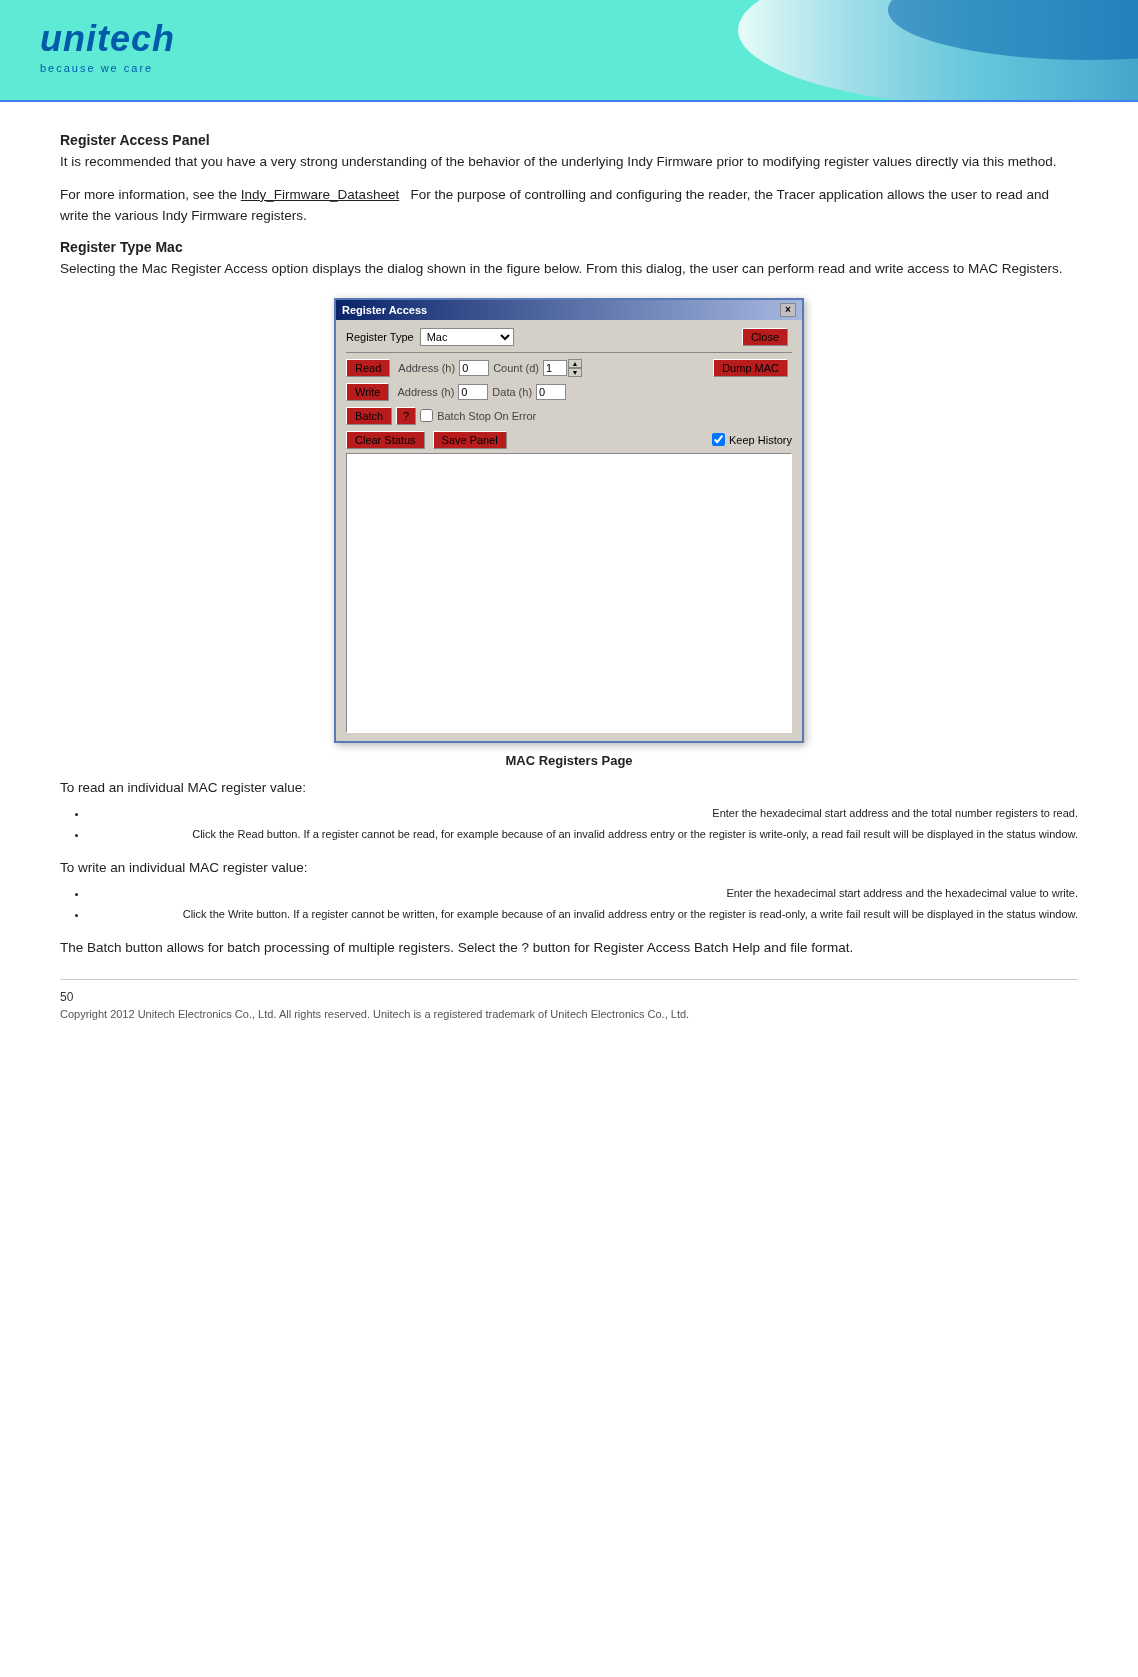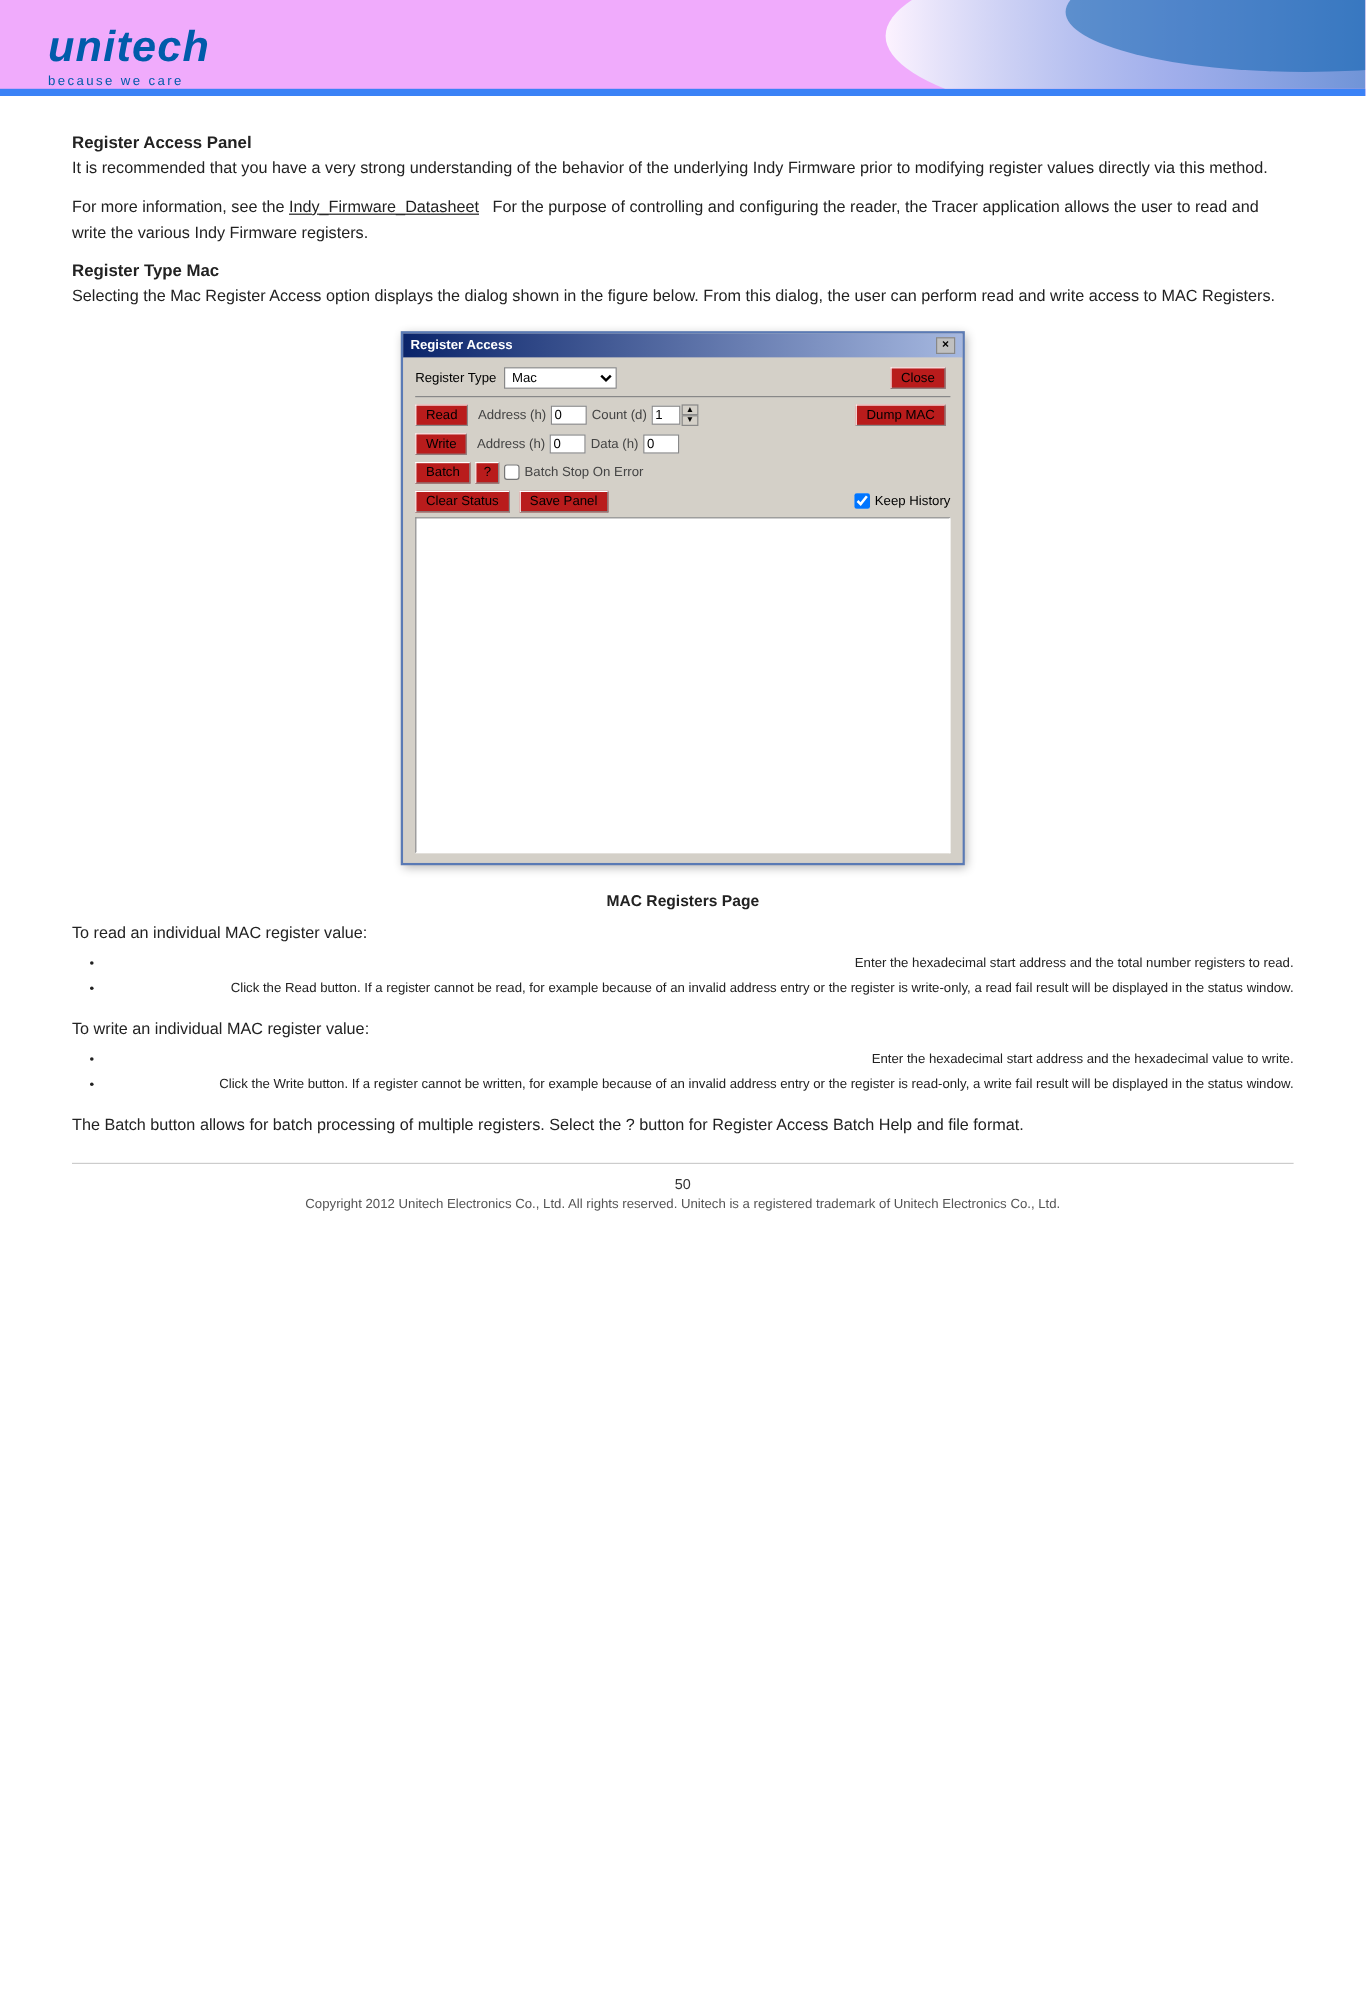"unitech" .header { background: #f0abfc -> #5eead4; border-bottom: 6px solid #3b82f6 -> 2px solid #3b82f6; height: 80px -> 102px }
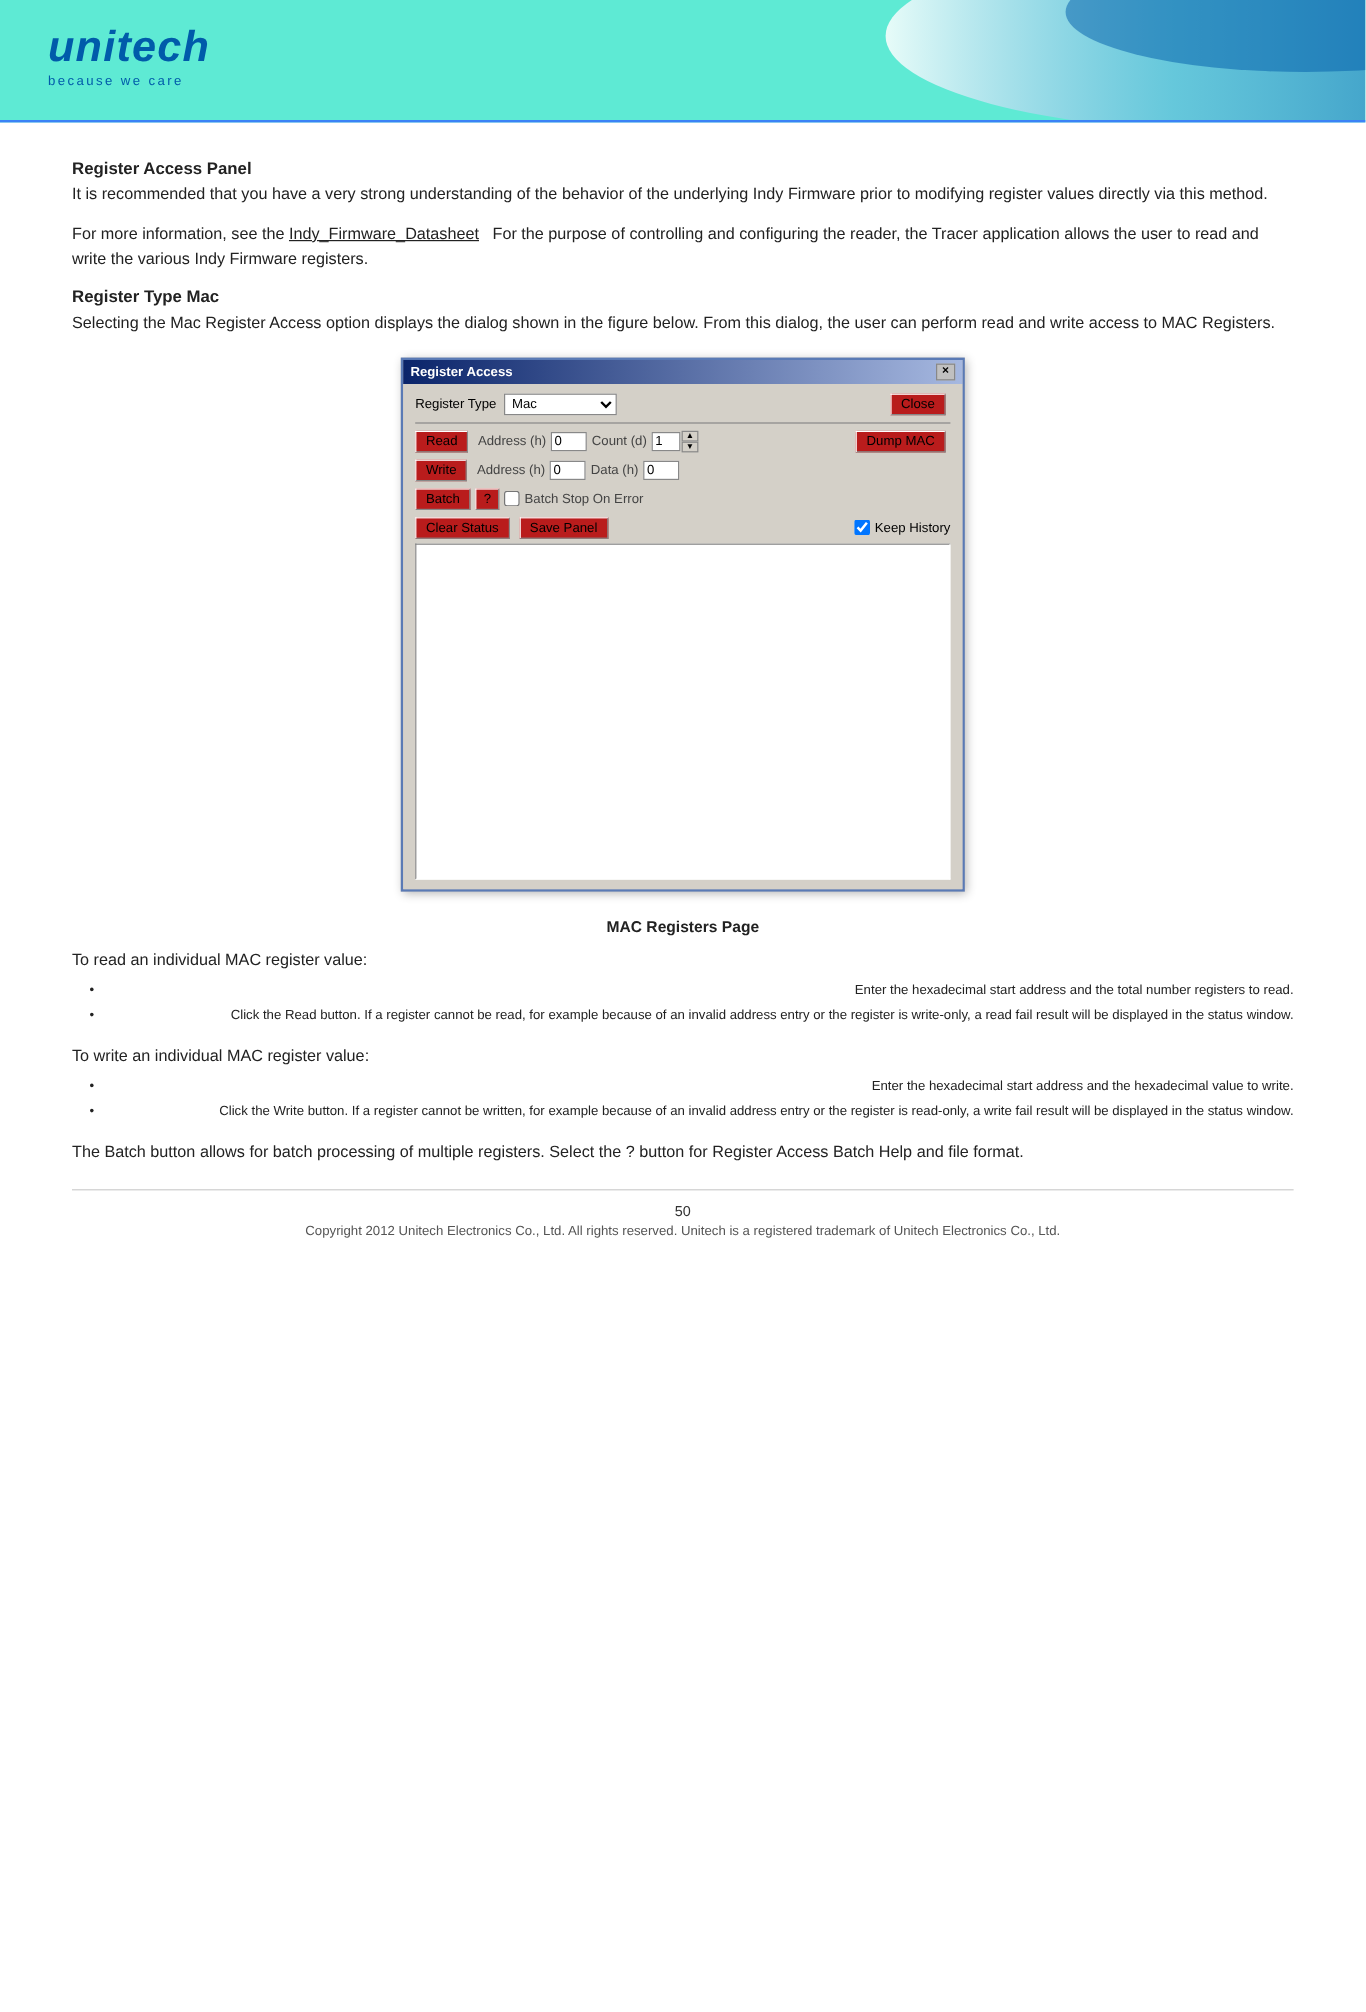"MAC Registers Page" .dialog-caption { margin-top: 22px -> 10px }
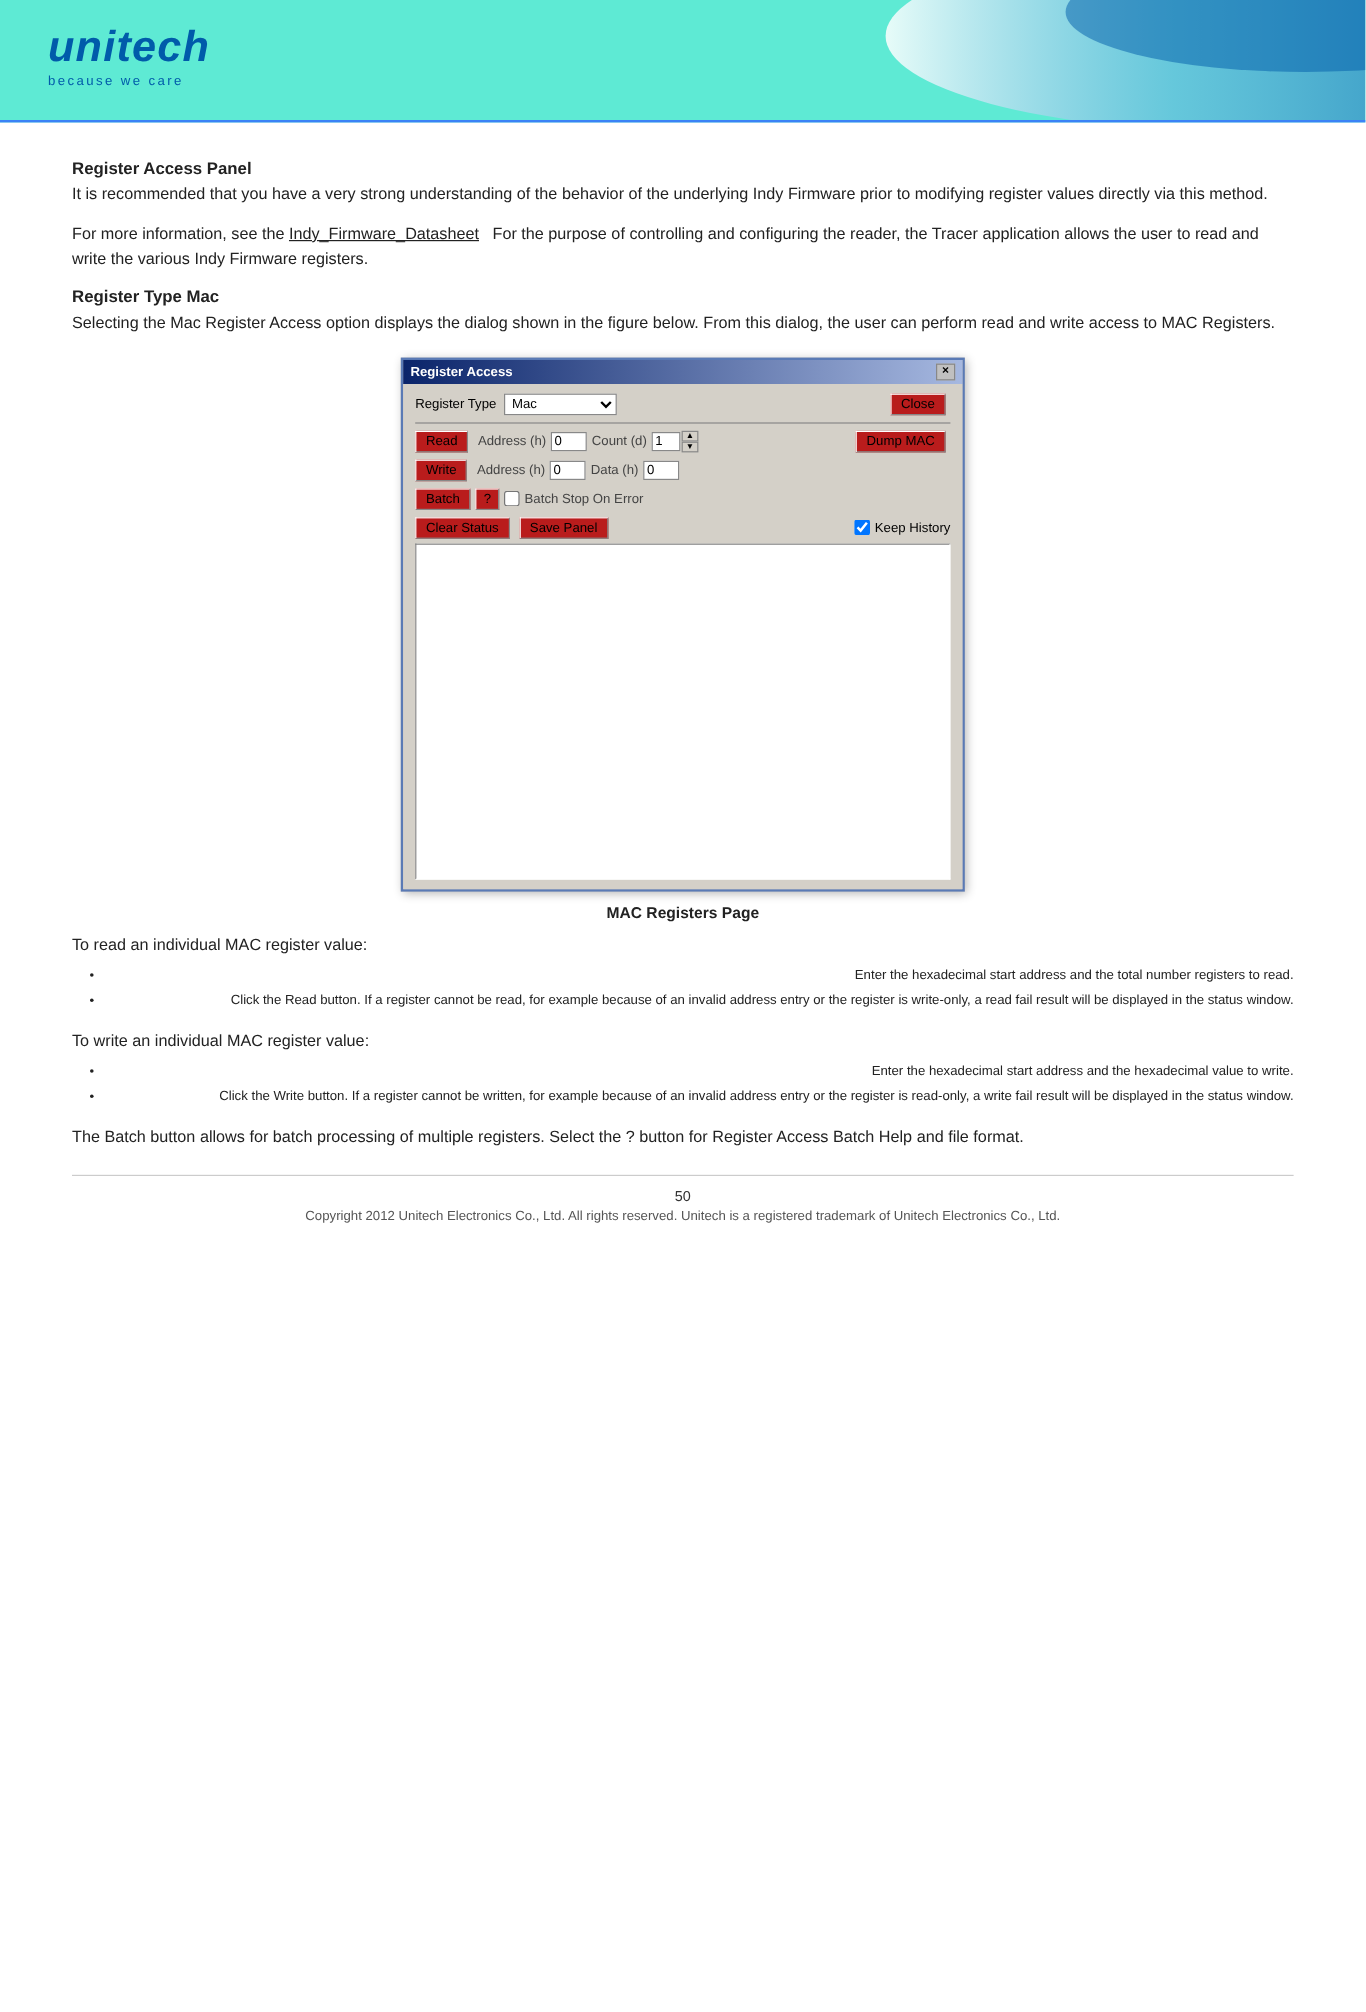"50" .footer { text-align: center -> left }
